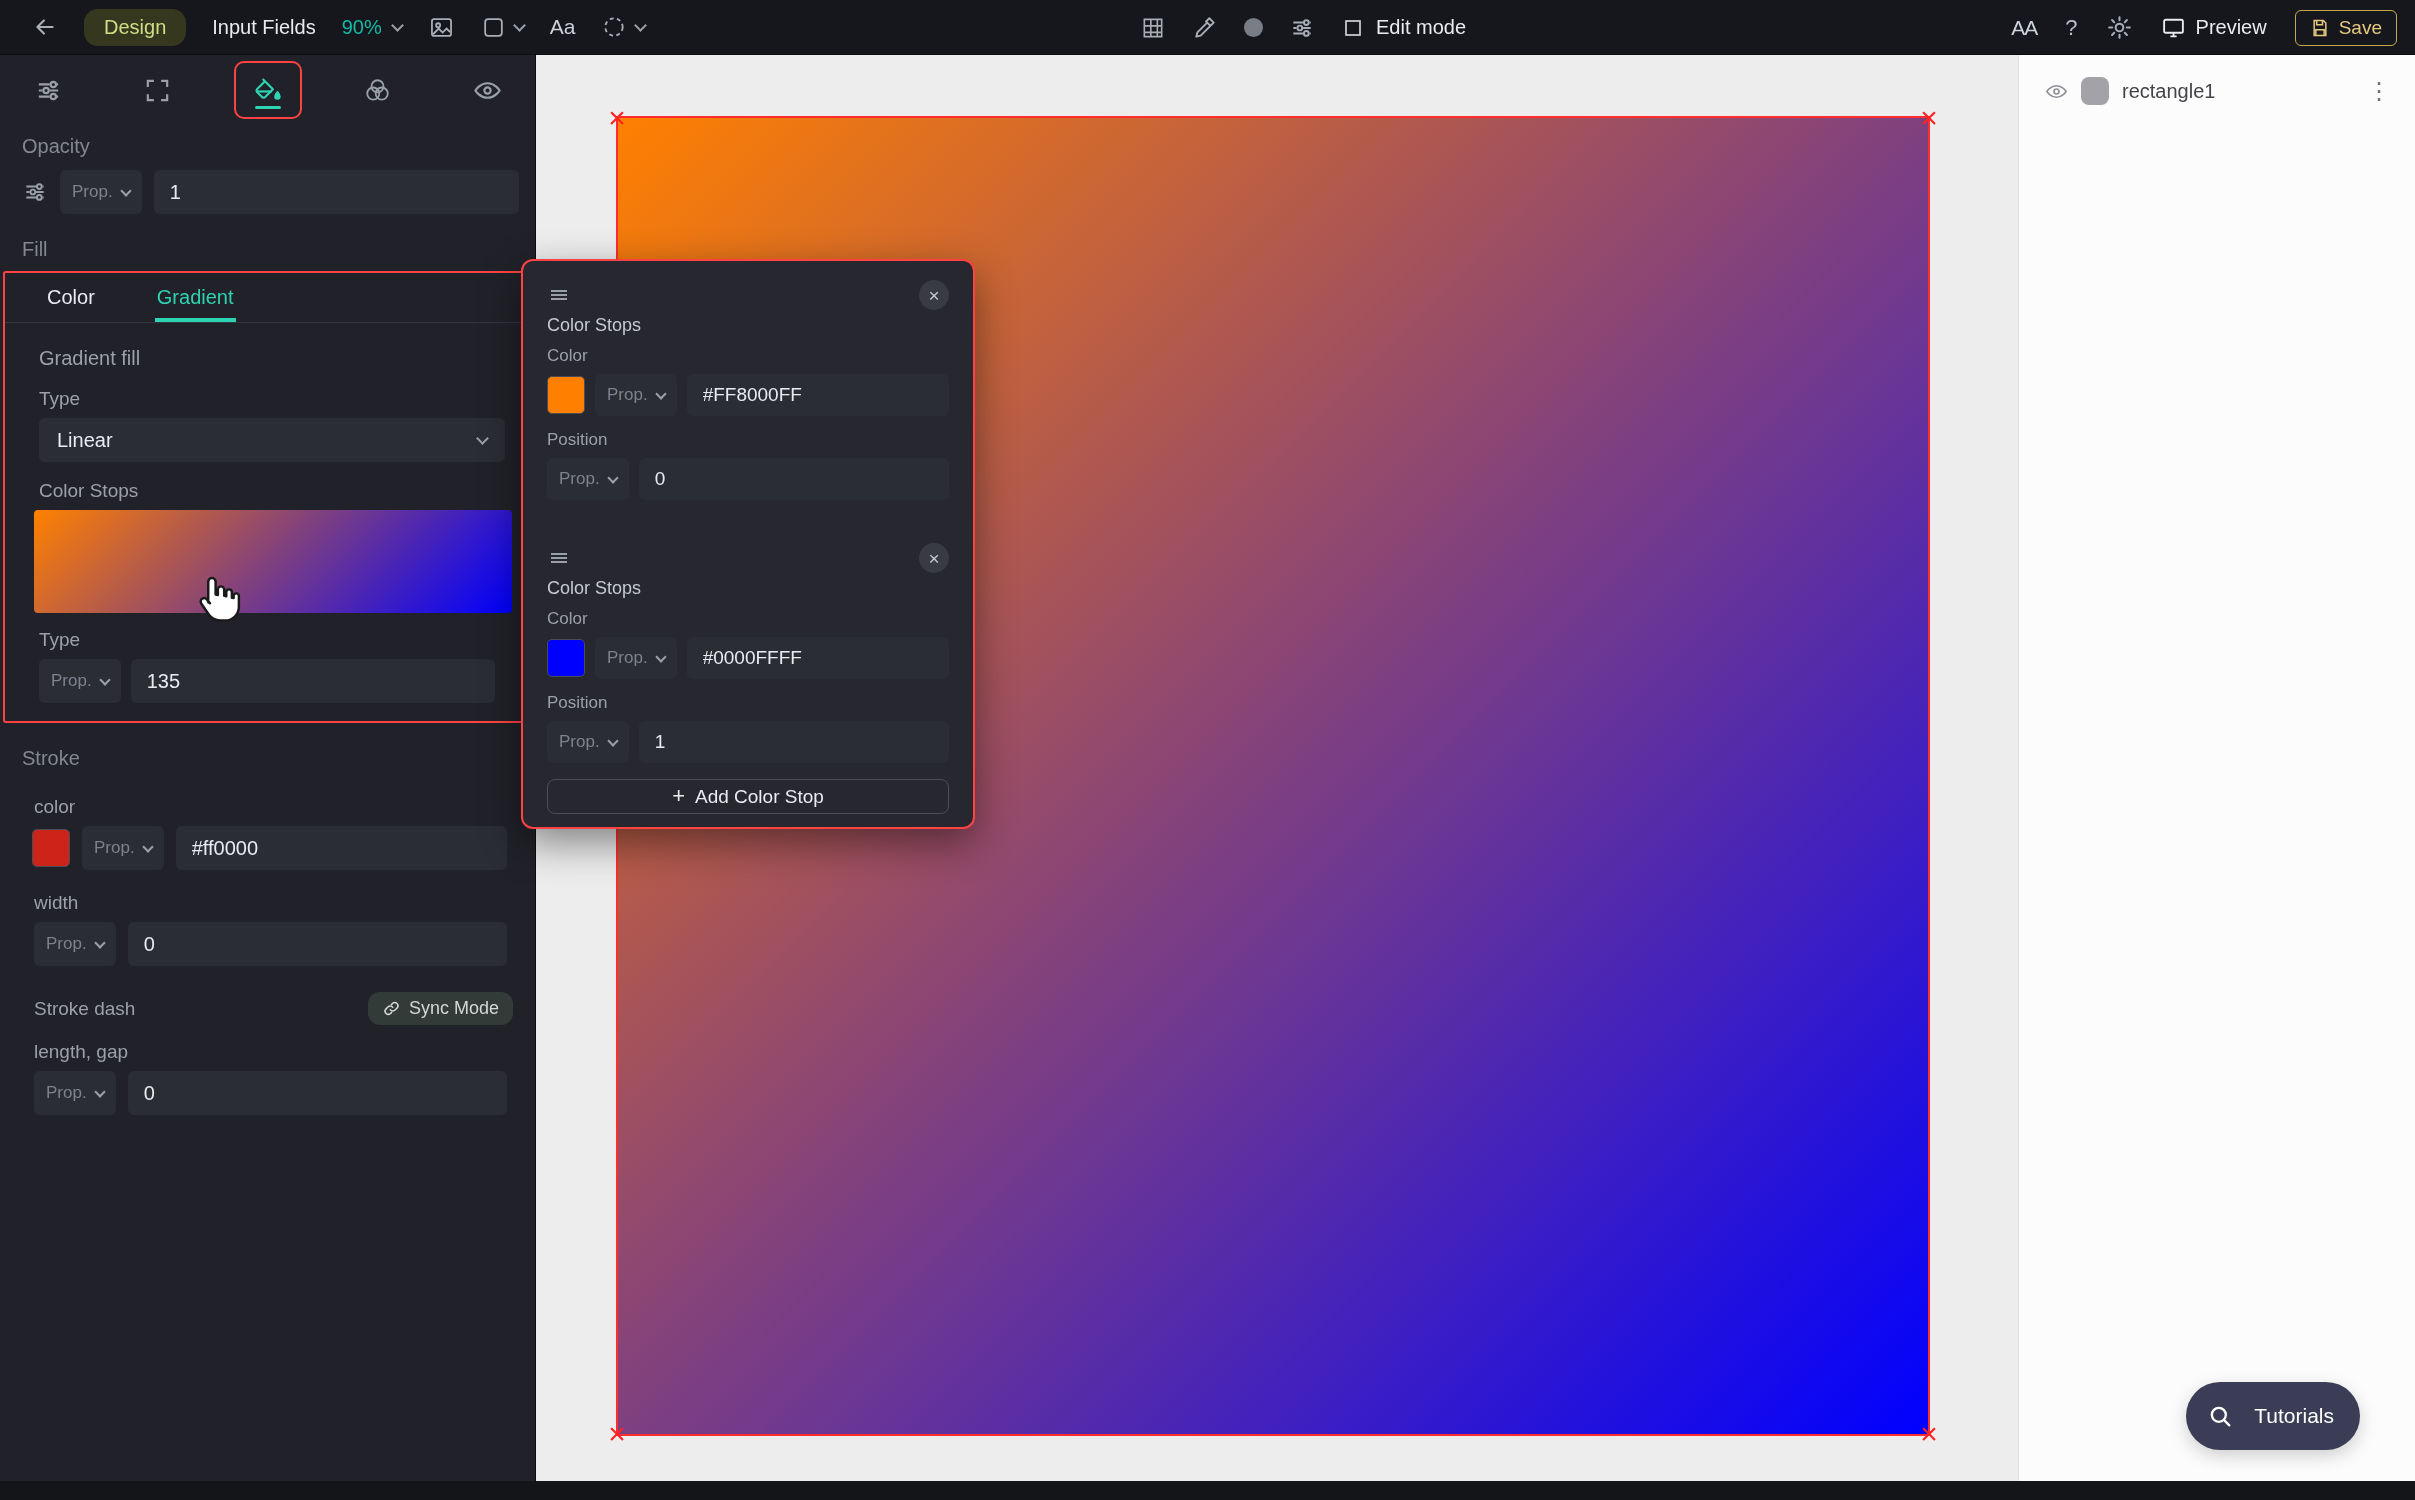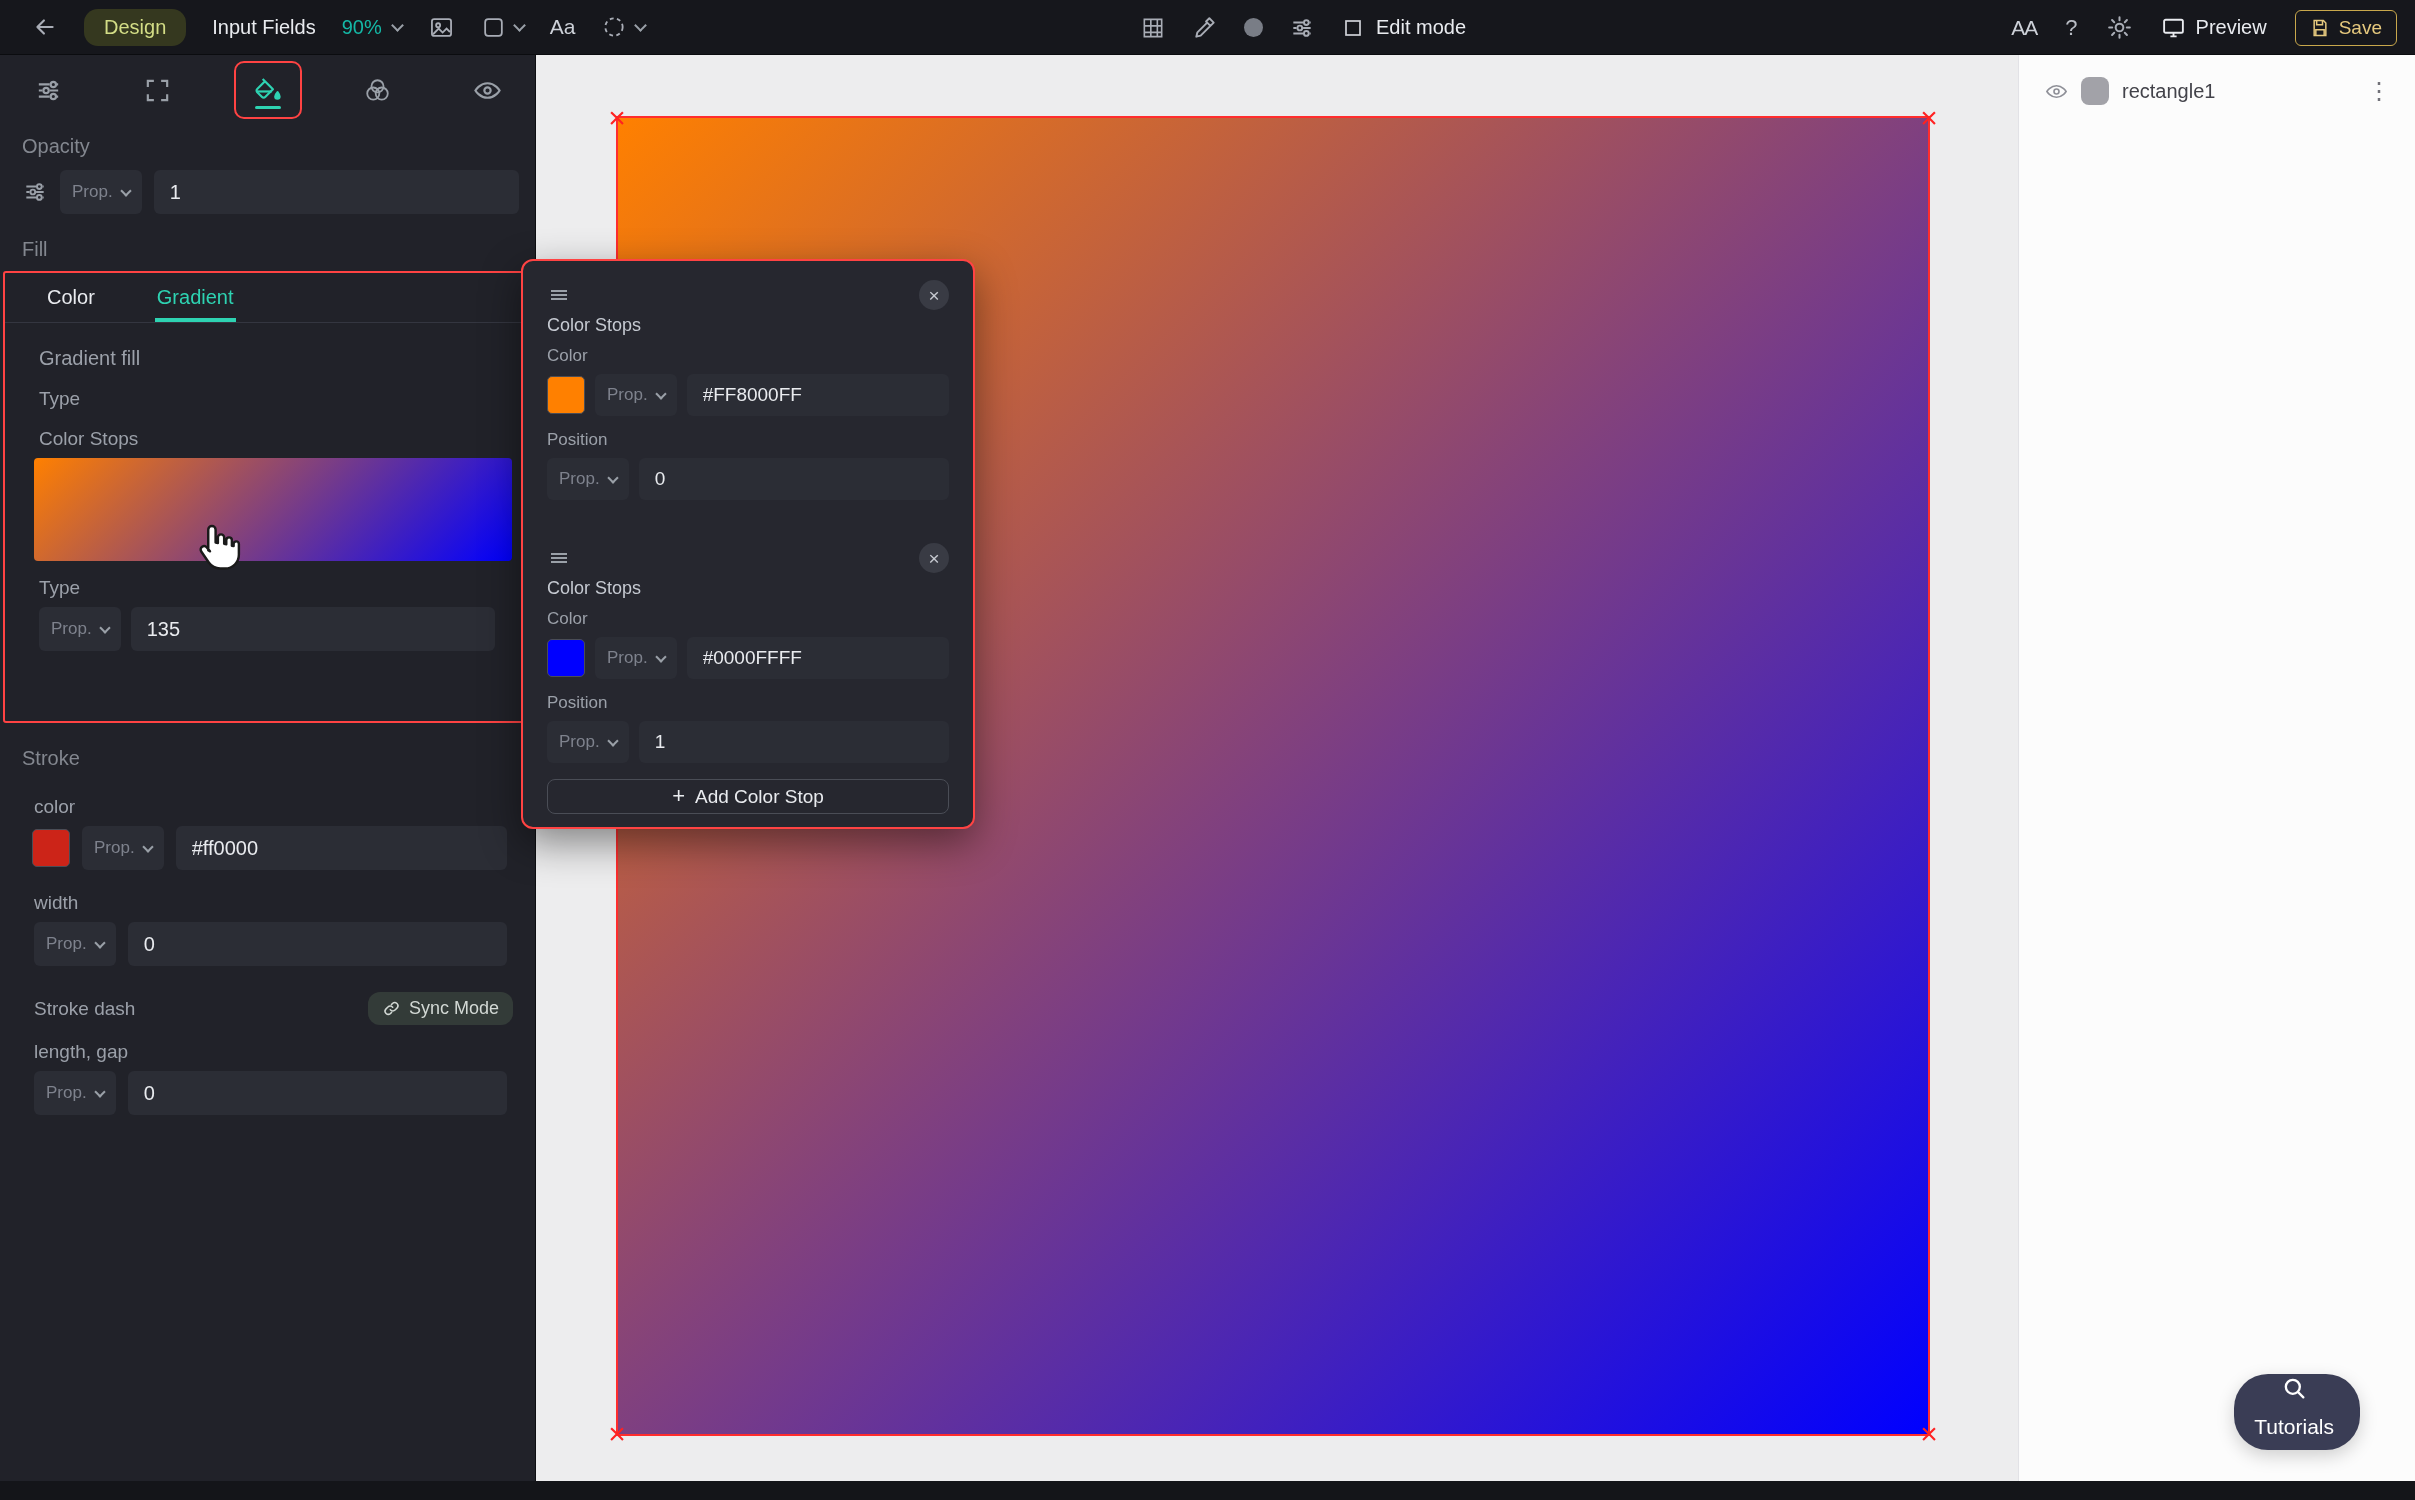"Linear" button.linear-select { html: none -> <button> <span>Linear</span> <i></i> </button> }
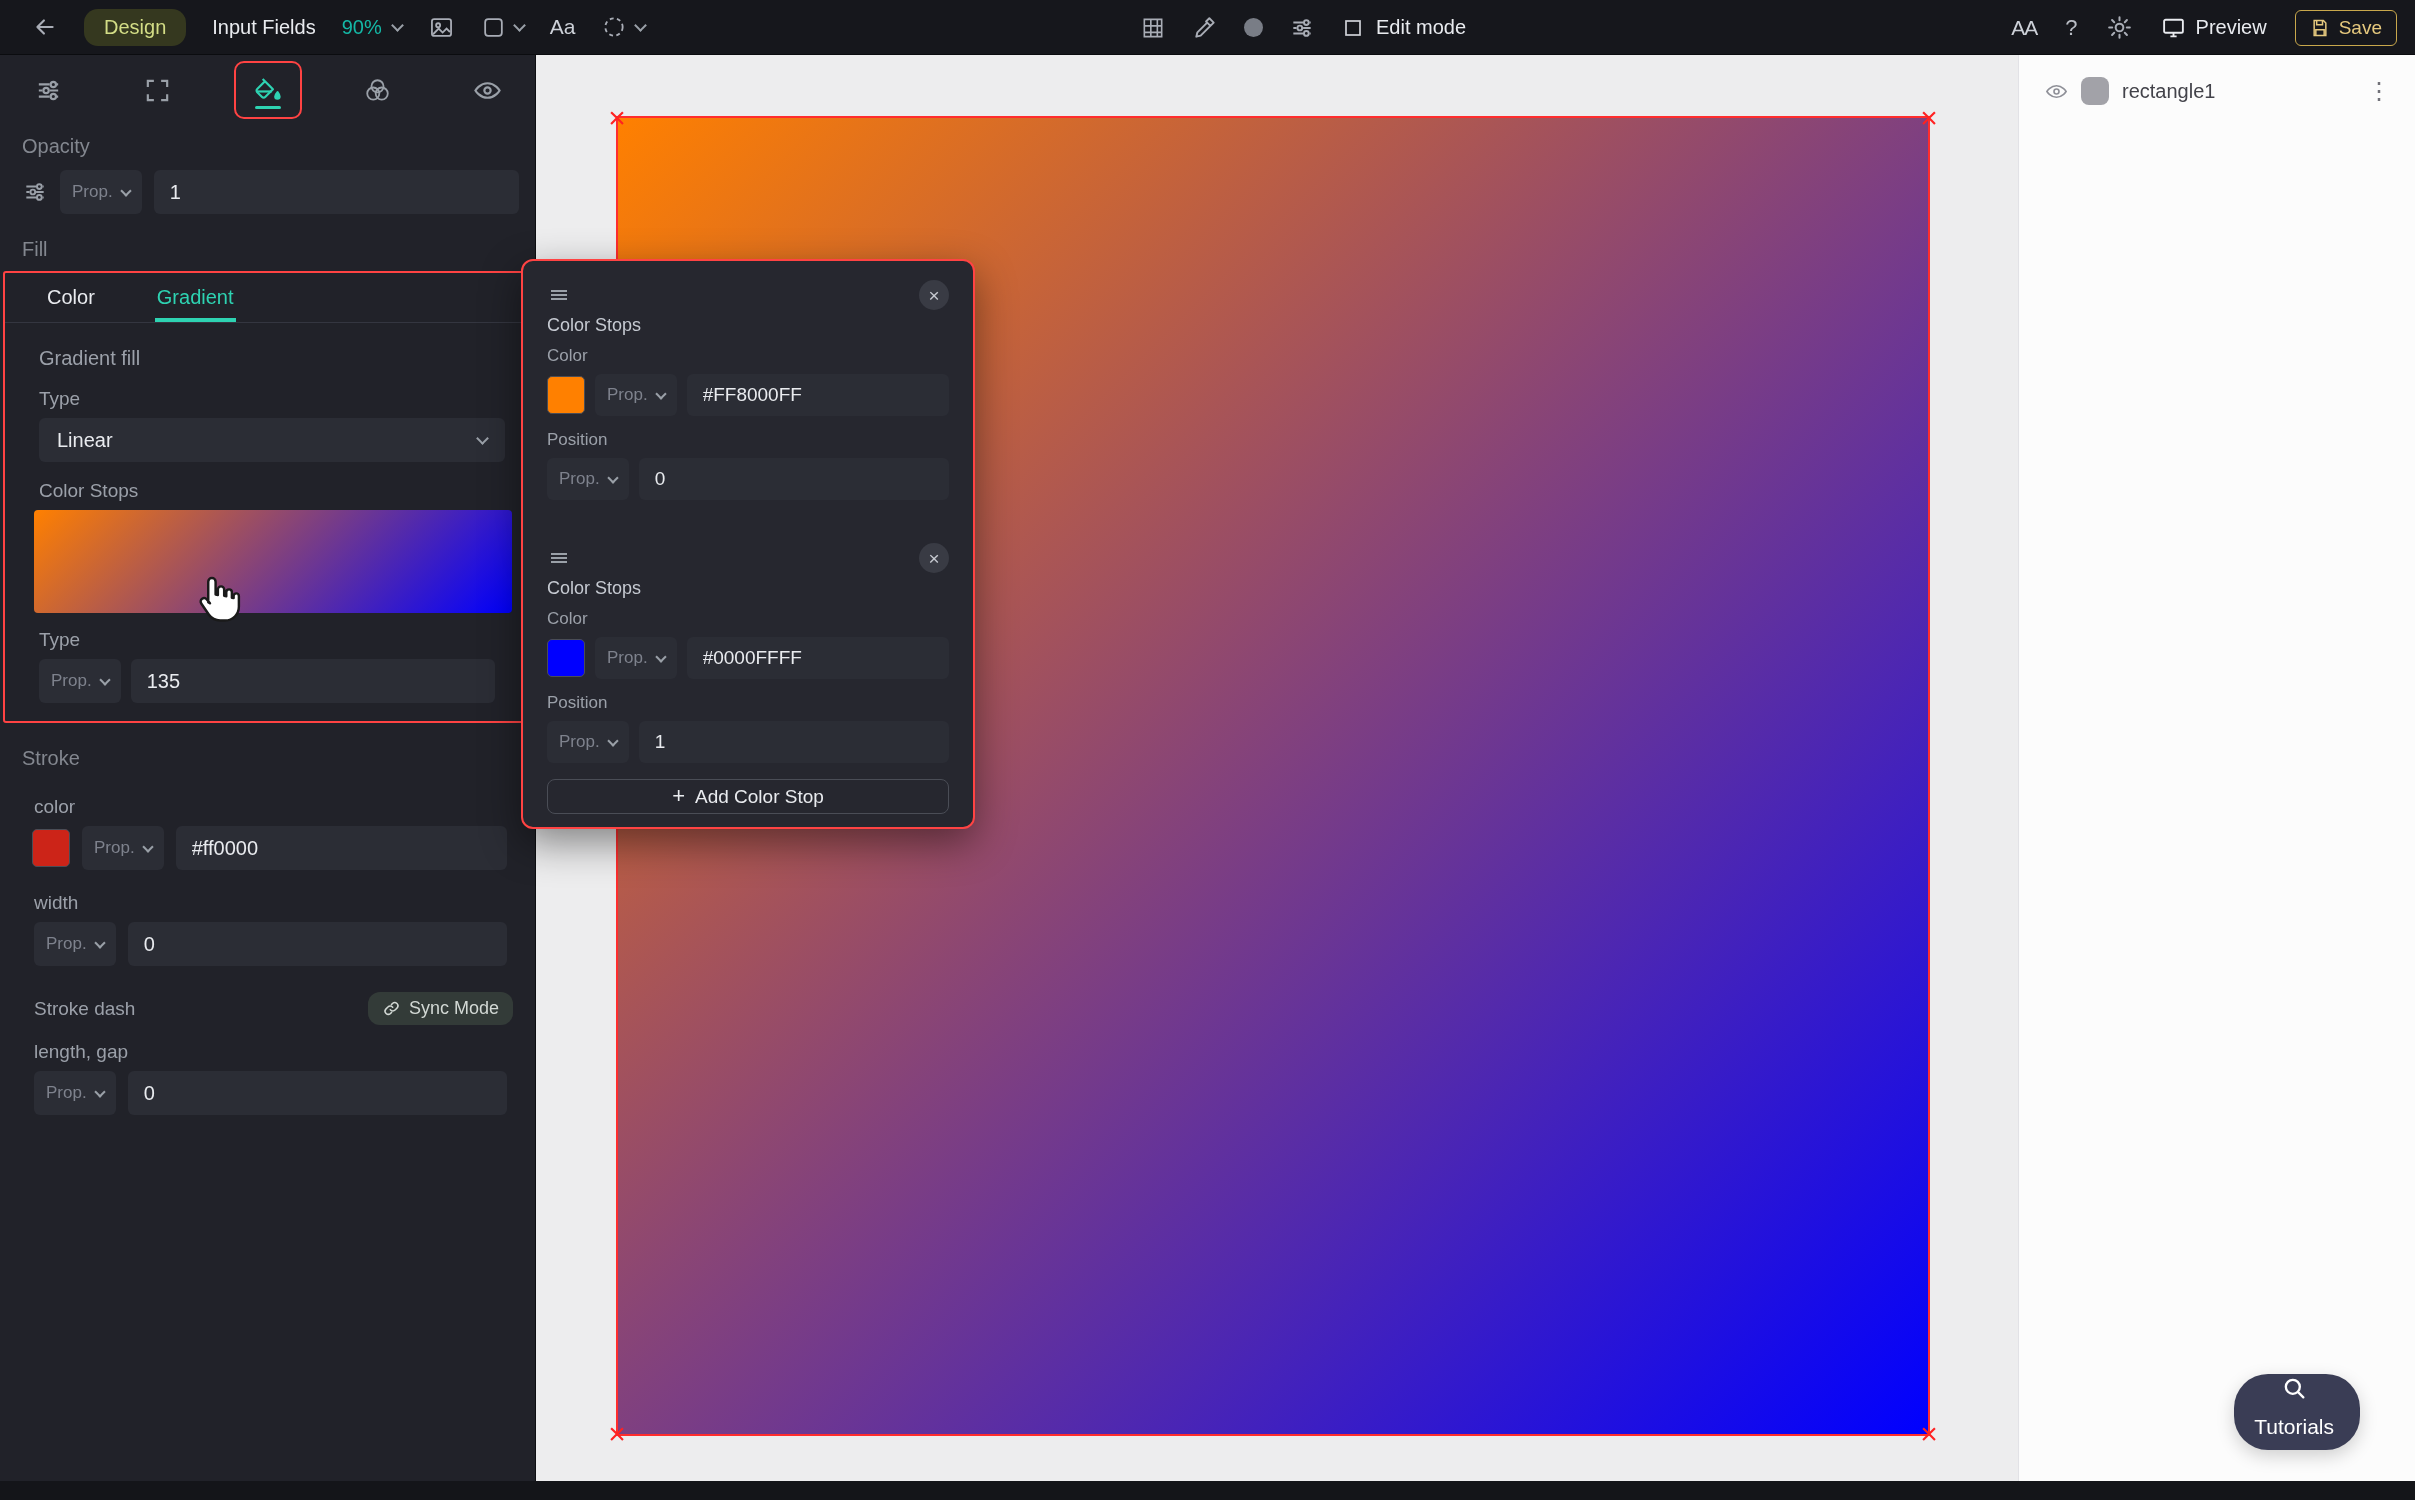"Tutorials" .tutorials-btn { flex-direction: column -> none; gap: 13px -> 20px; height: 76px -> 68px }
